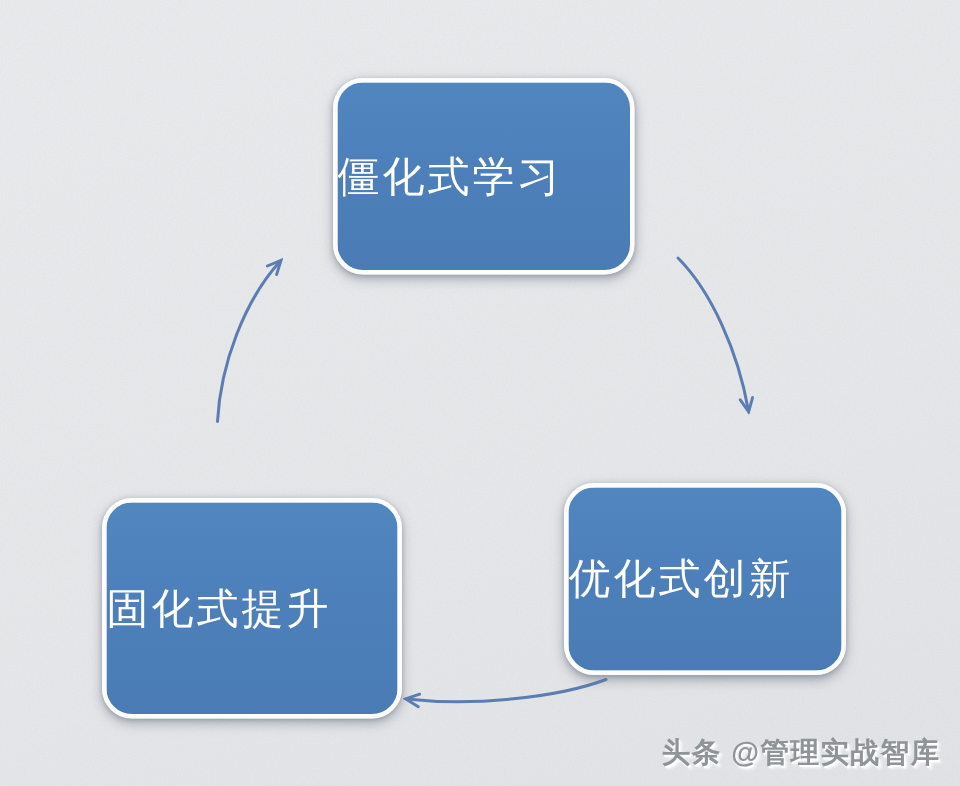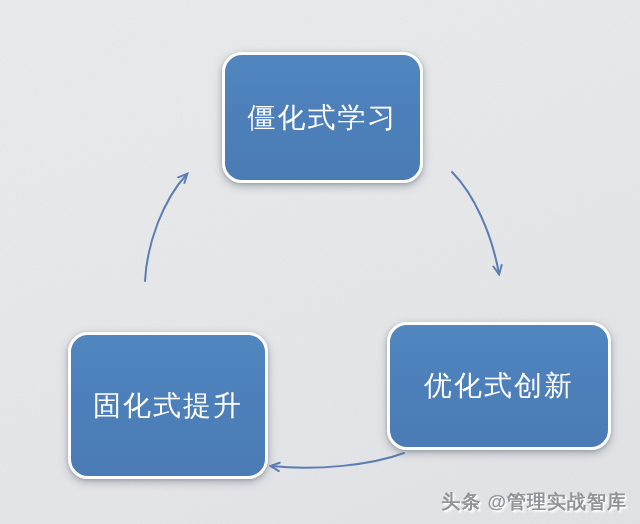"僵化式学习" .node { justify-content: center -> none }
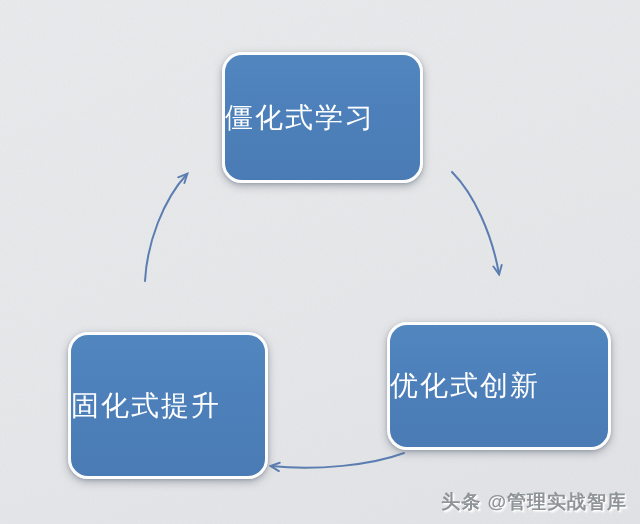"优化式创新" .node-right { margin-left: 11px -> none; width: 224px -> 188px }
